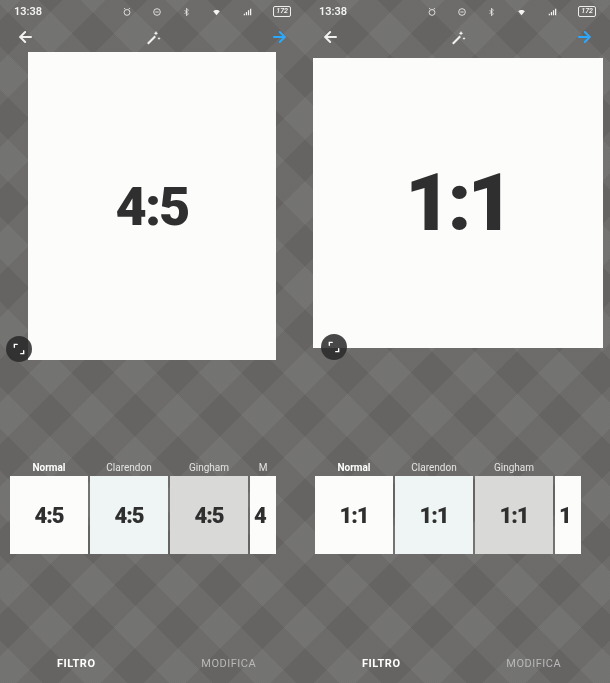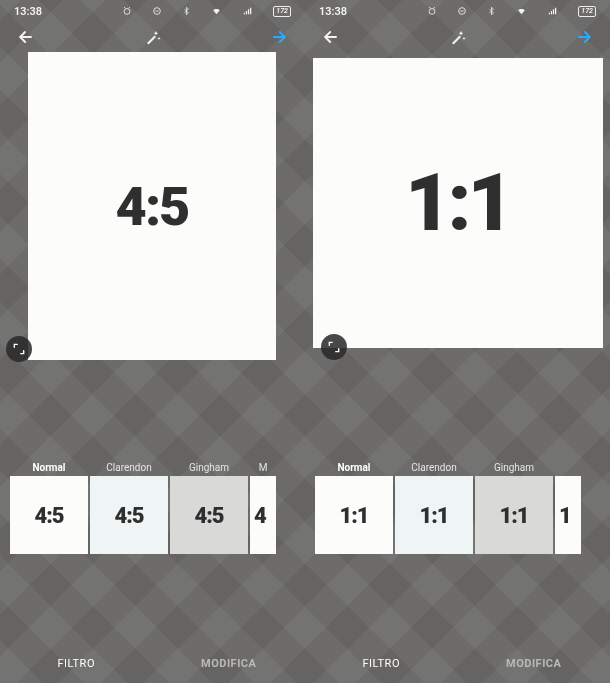"172" .status-icons { align-items: flex-start -> flex-end }
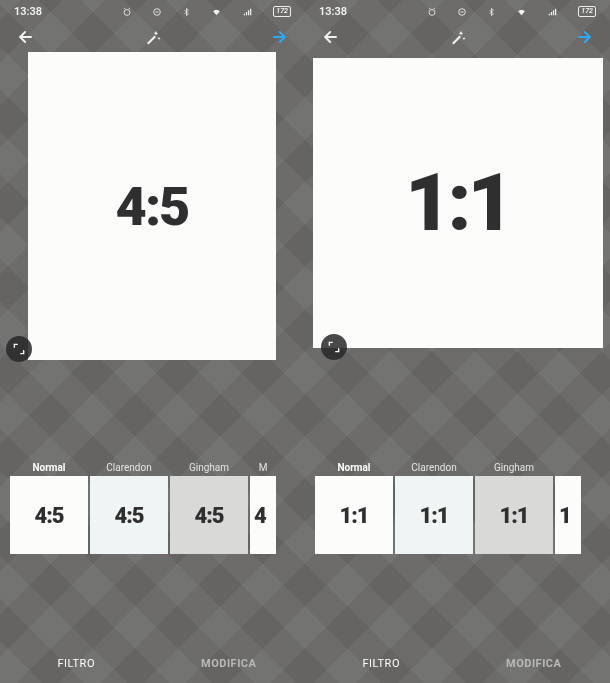"FILTRO" .bottom-tab.active { font-weight: 400 -> 700 }
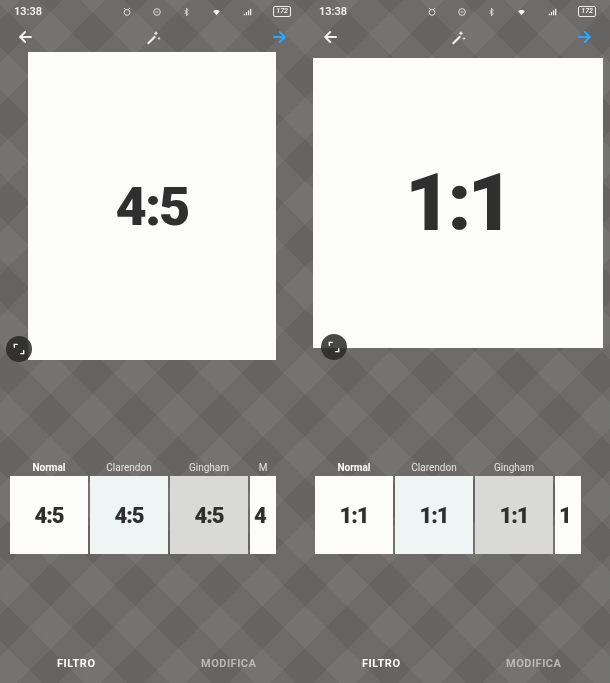"MODIFICA" .bottom-tab { font-weight: 700 -> 400 }
